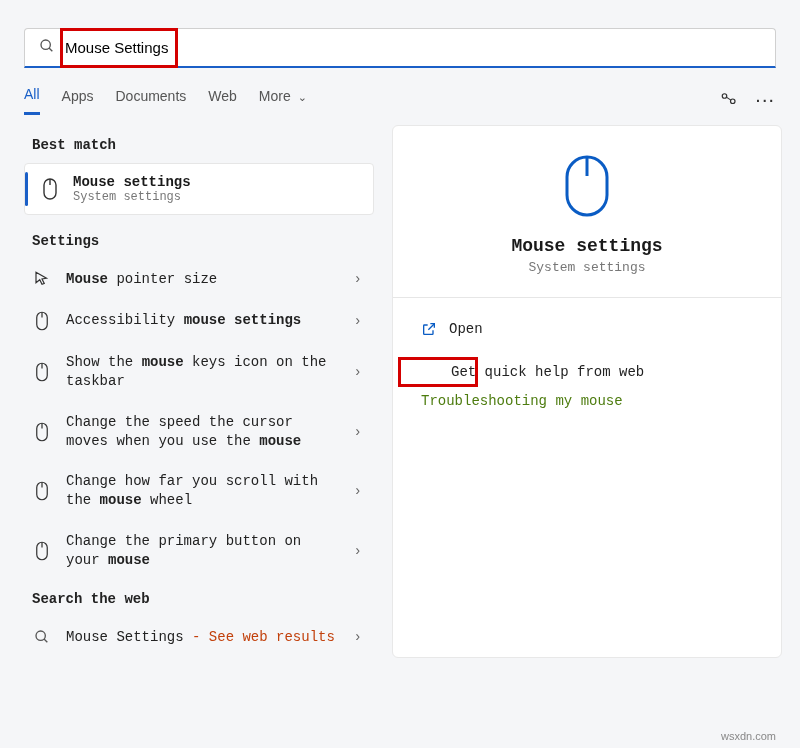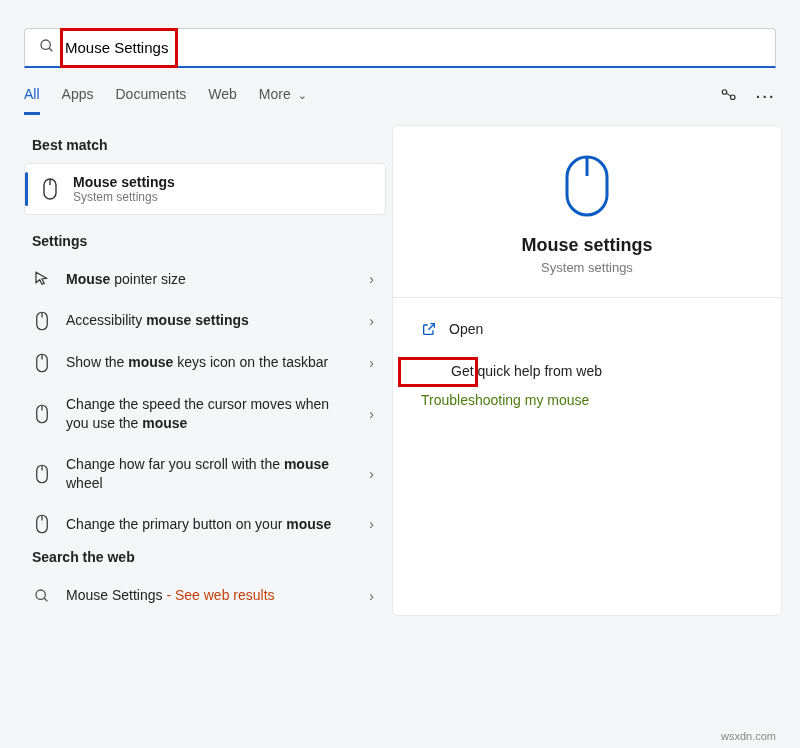"All" .tabs-row { align-items: flex-start -> center }
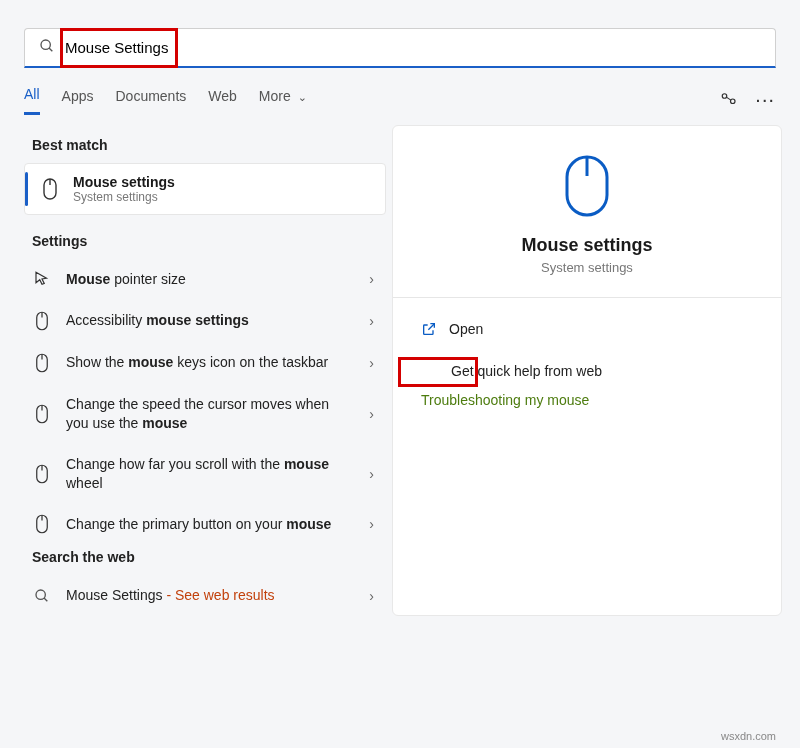"Best match" .content { font-family: none -> Liberation Mono, monospace; gap: none -> 12px }
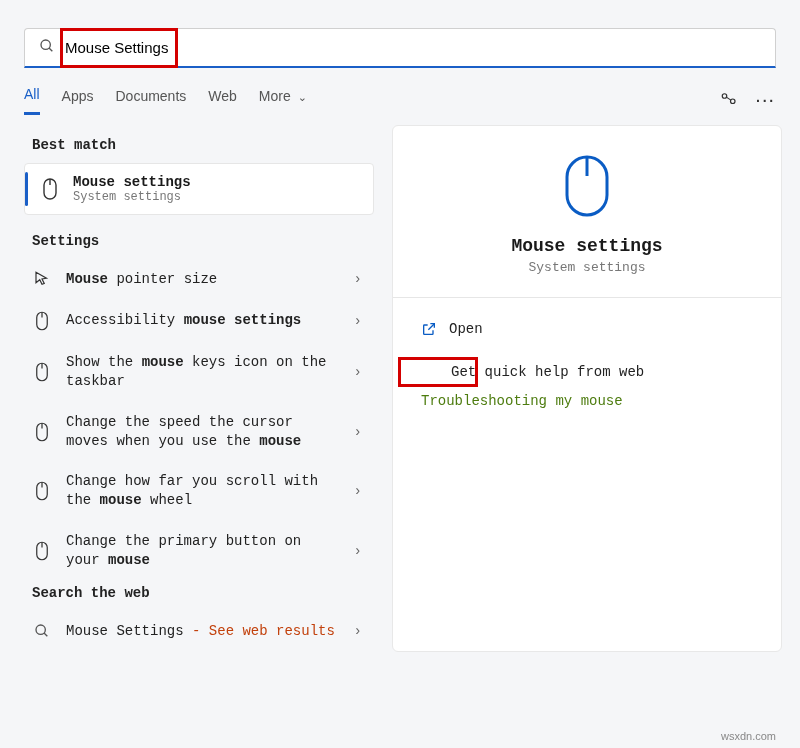"Search the web" div.section-label { margin-top: 4px -> 10px }
